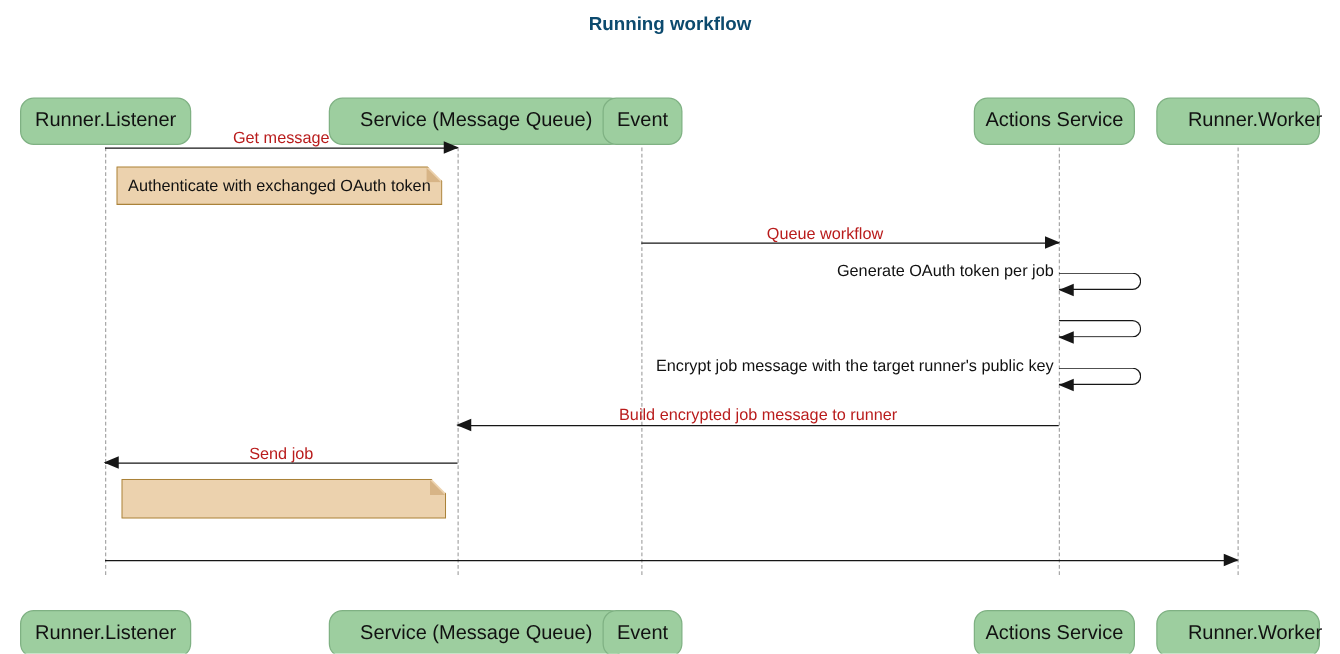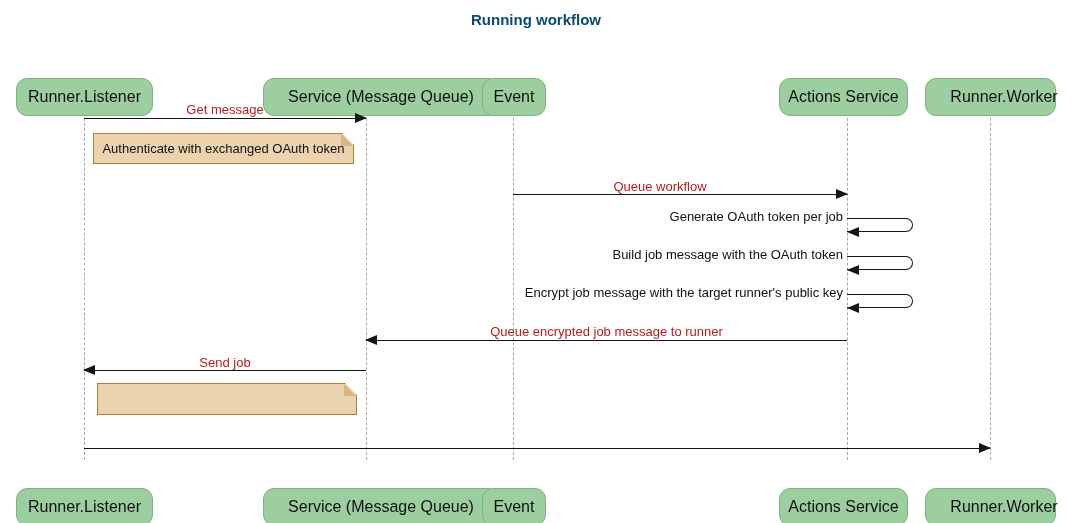"Build job message with the" div.self-label { html: <div>Build job message with the OAuth token</div> -> none }
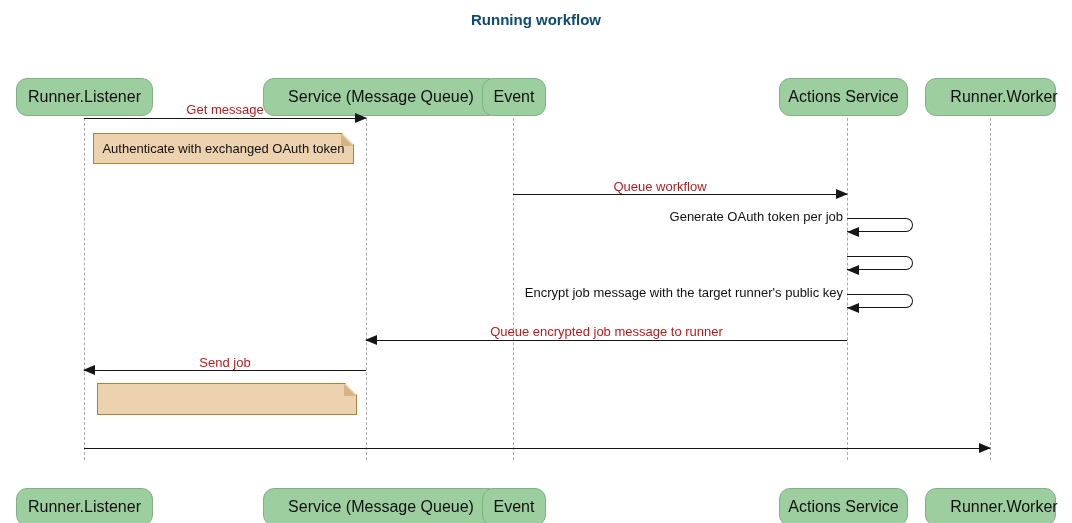"Queue encrypted job message to" div.msg-label { text: Queue -> Build }
